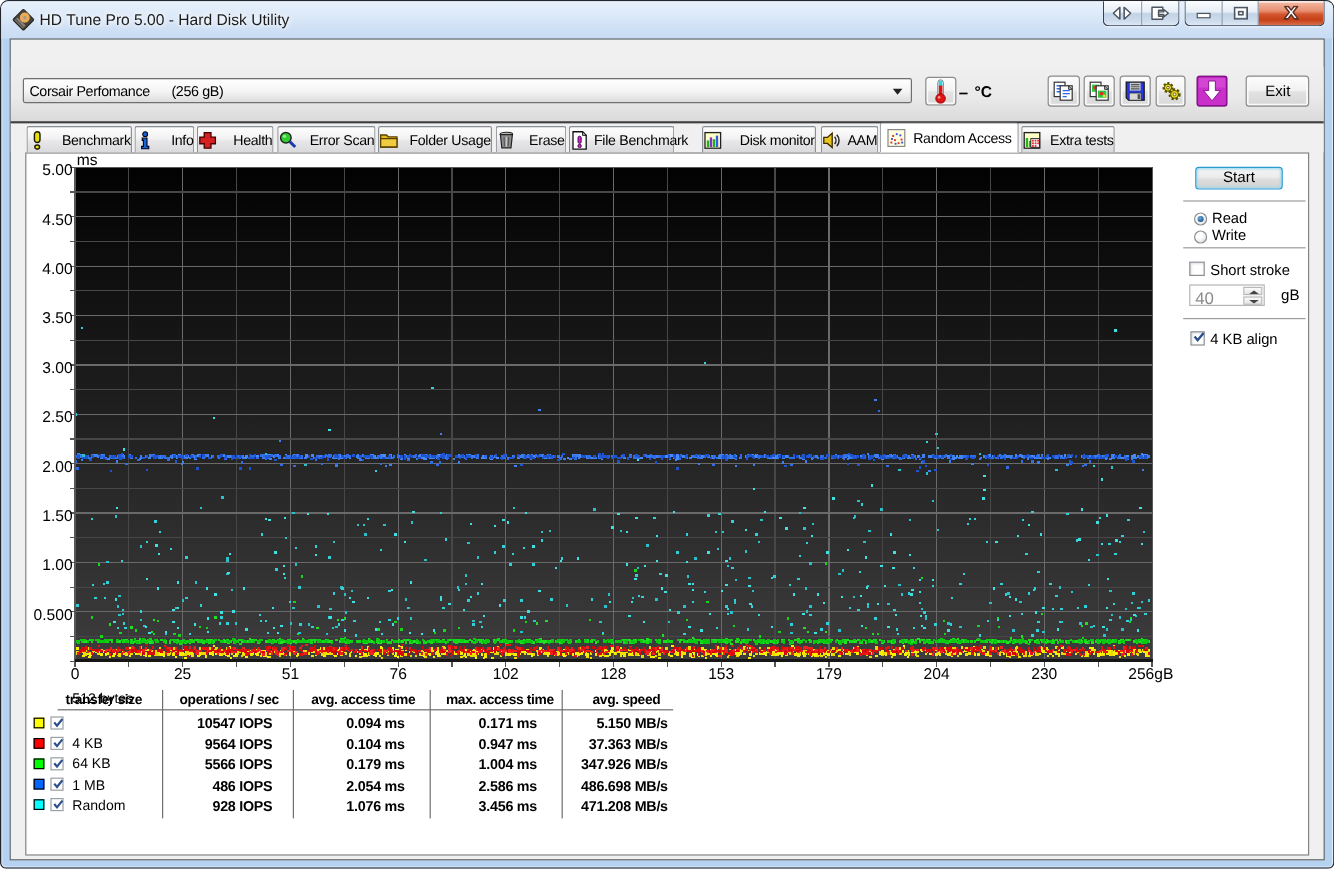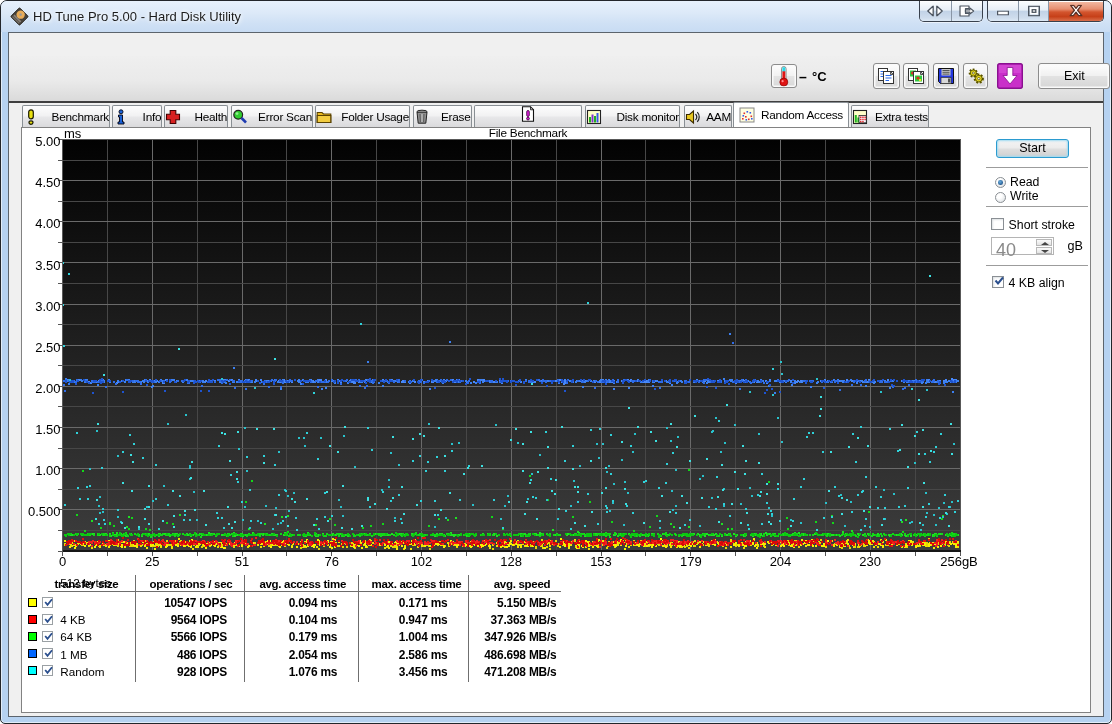"Corsair Perfomance (256 gB)" div.combo { html: none -> <div> <span>Corsair Perfomance&nbsp;&nbsp;&nbsp;&nbsp;&nbsp;&nbsp;(256 gB)</span> <span></span> </div> }
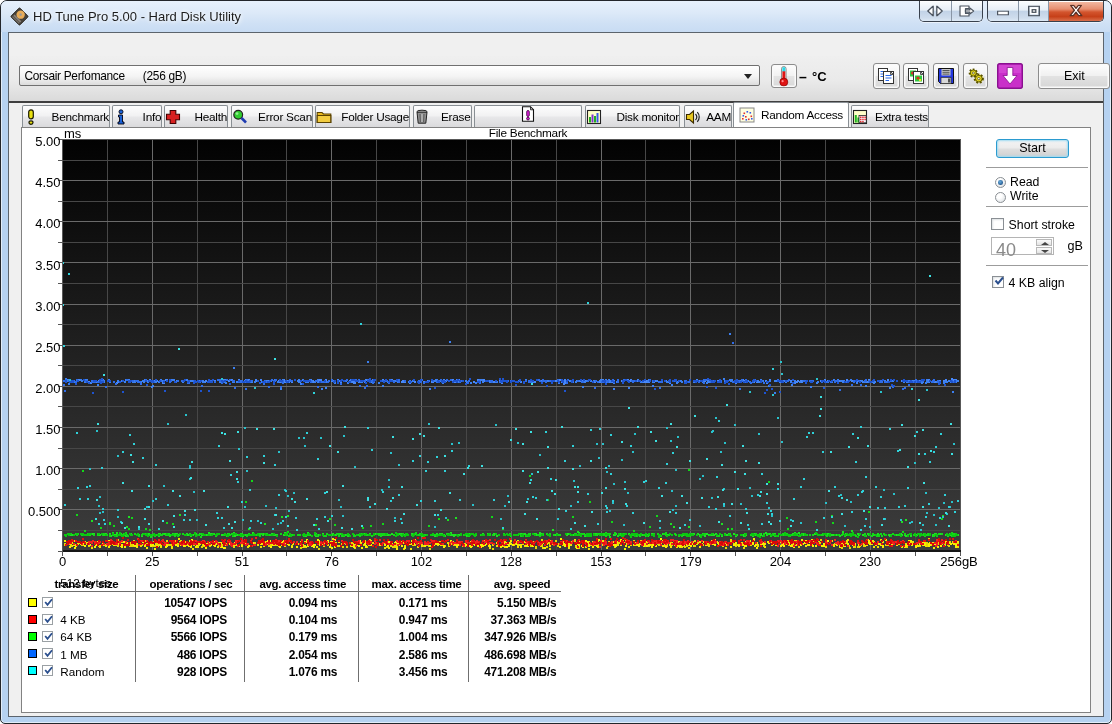"Exit" .exitbtn { width: 72px -> 53px }
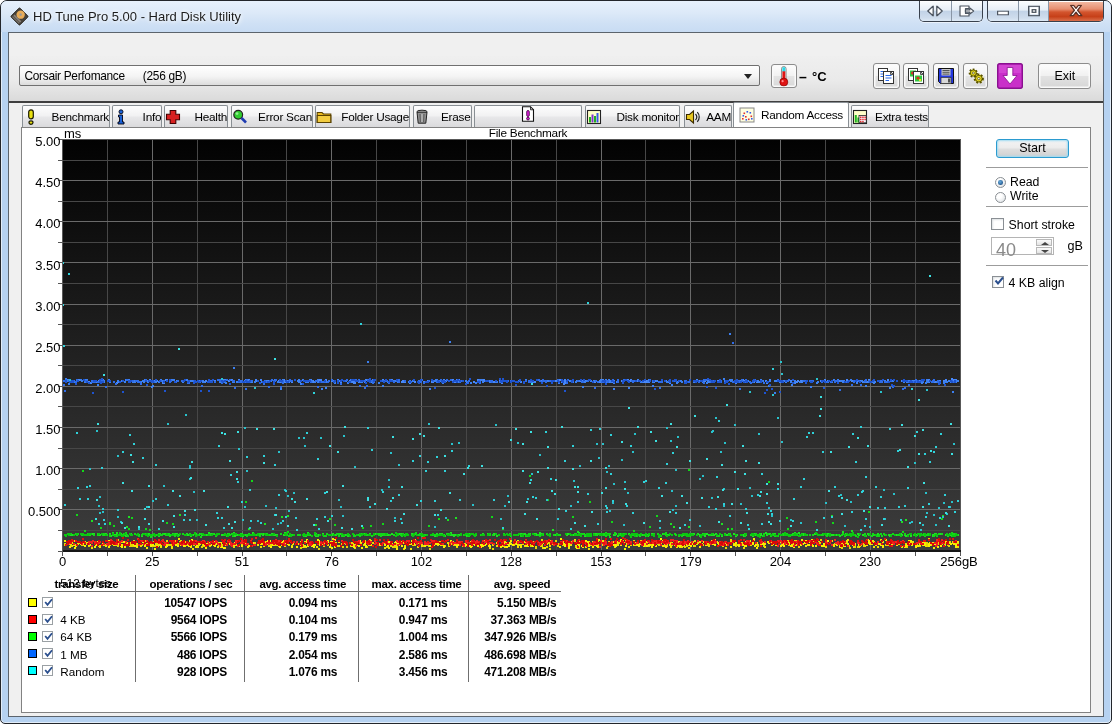"File Benchmark" div.tab { flex-direction: column -> none; width: 108px -> 88px }
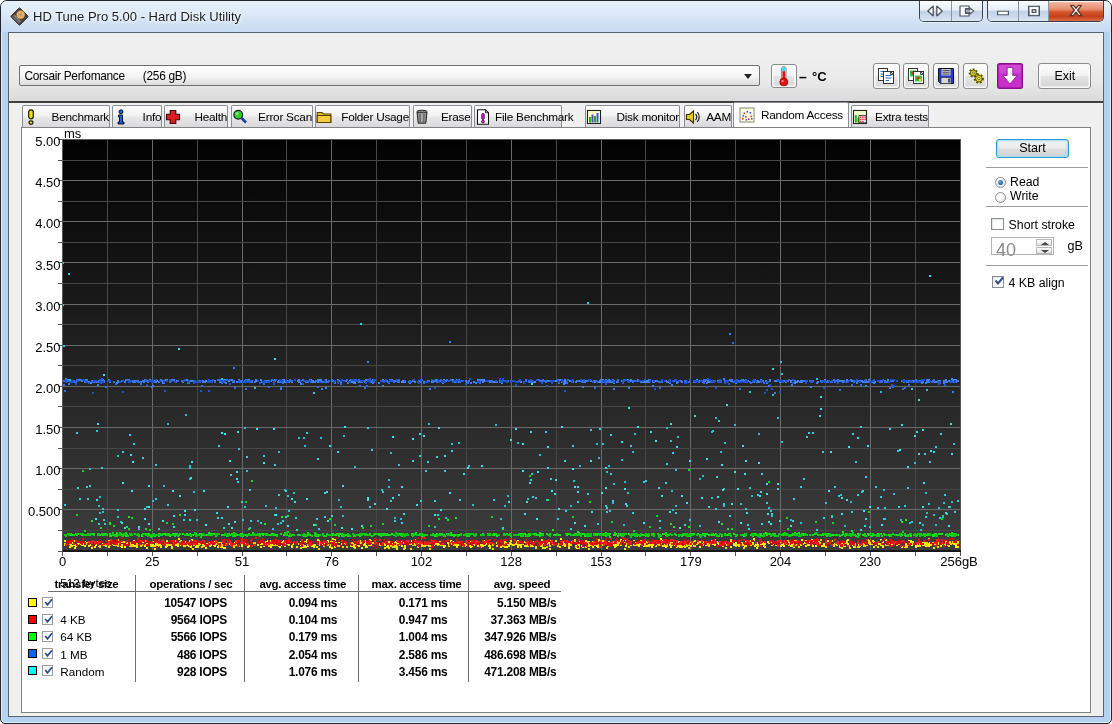"40" .spin .num { font-size: 18px -> 14px }
